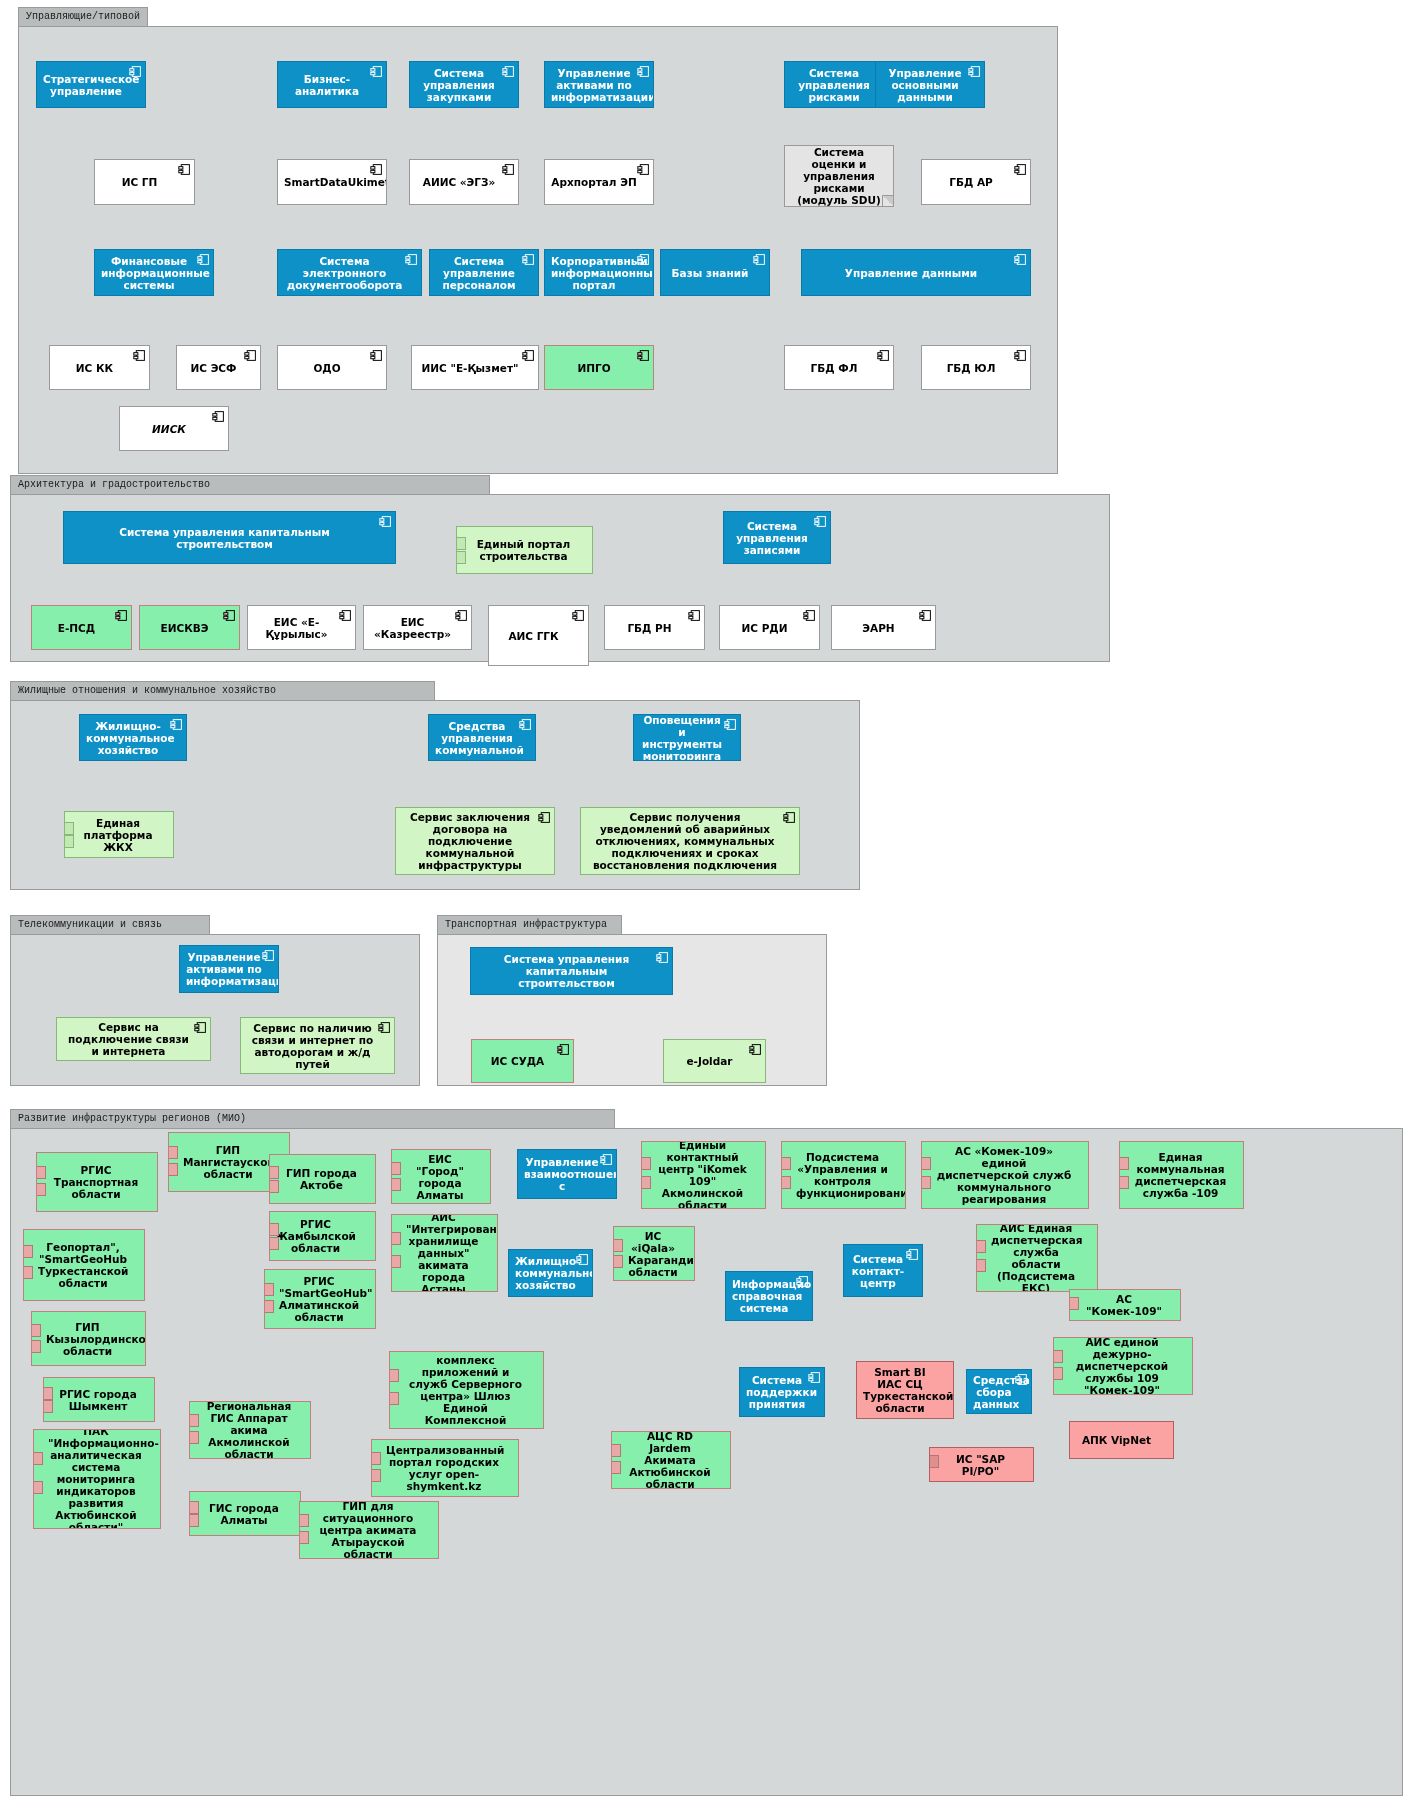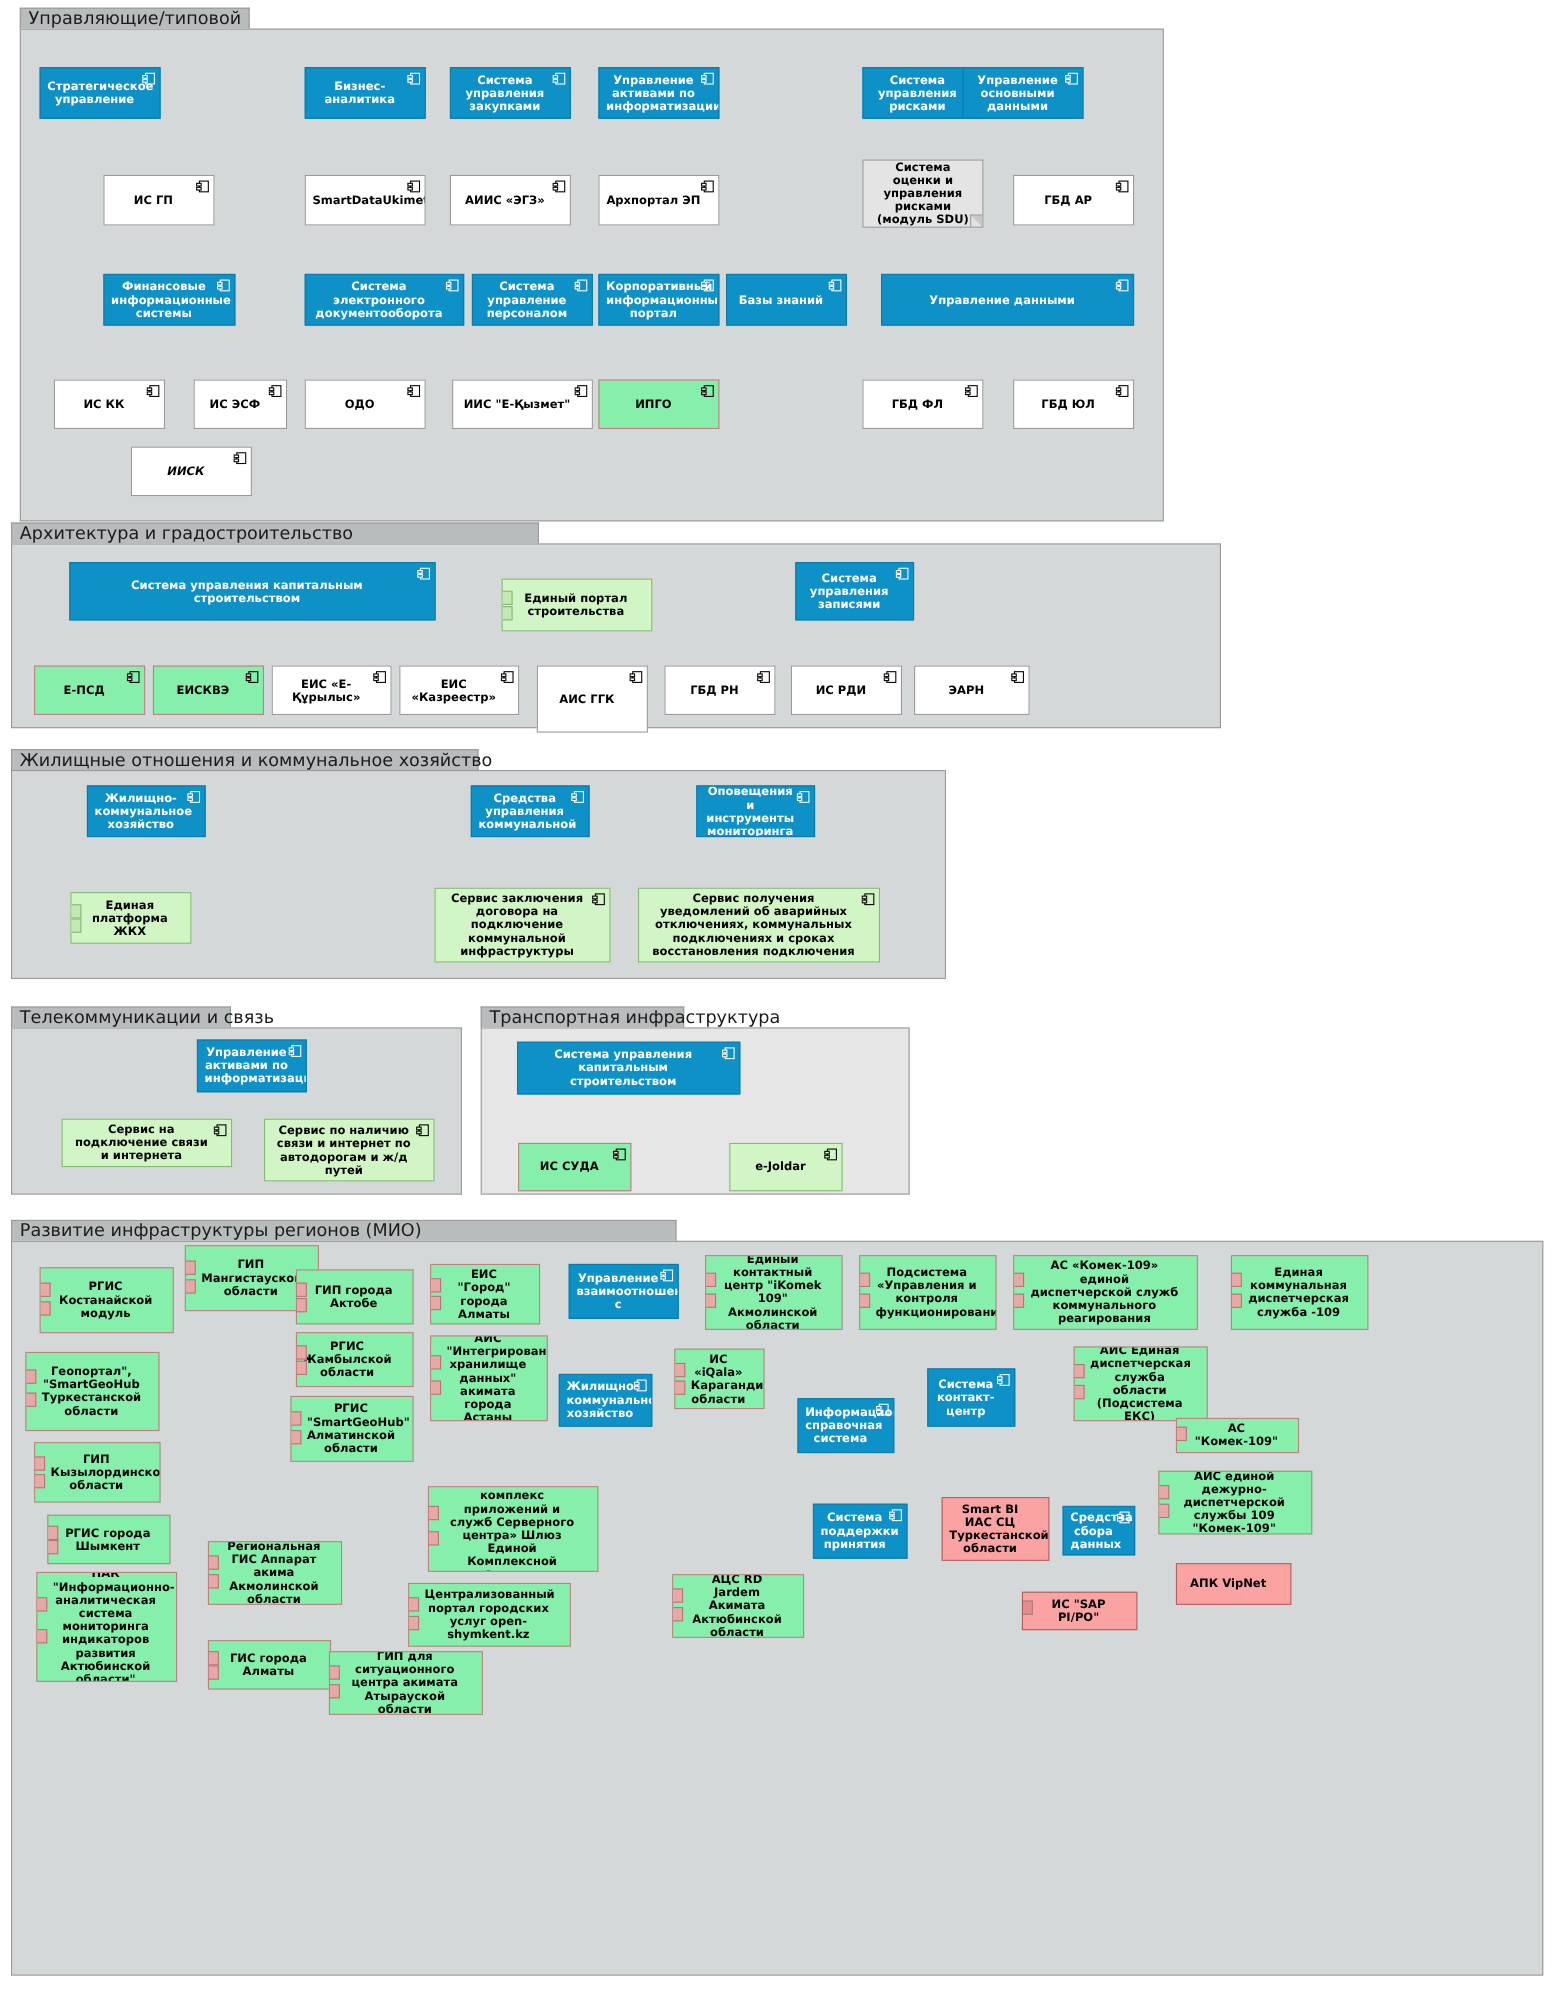"Управляющие/типовой" .pkg-tab { font-family: none -> Liberation Mono, monospace; font-size: 16px -> 10px }
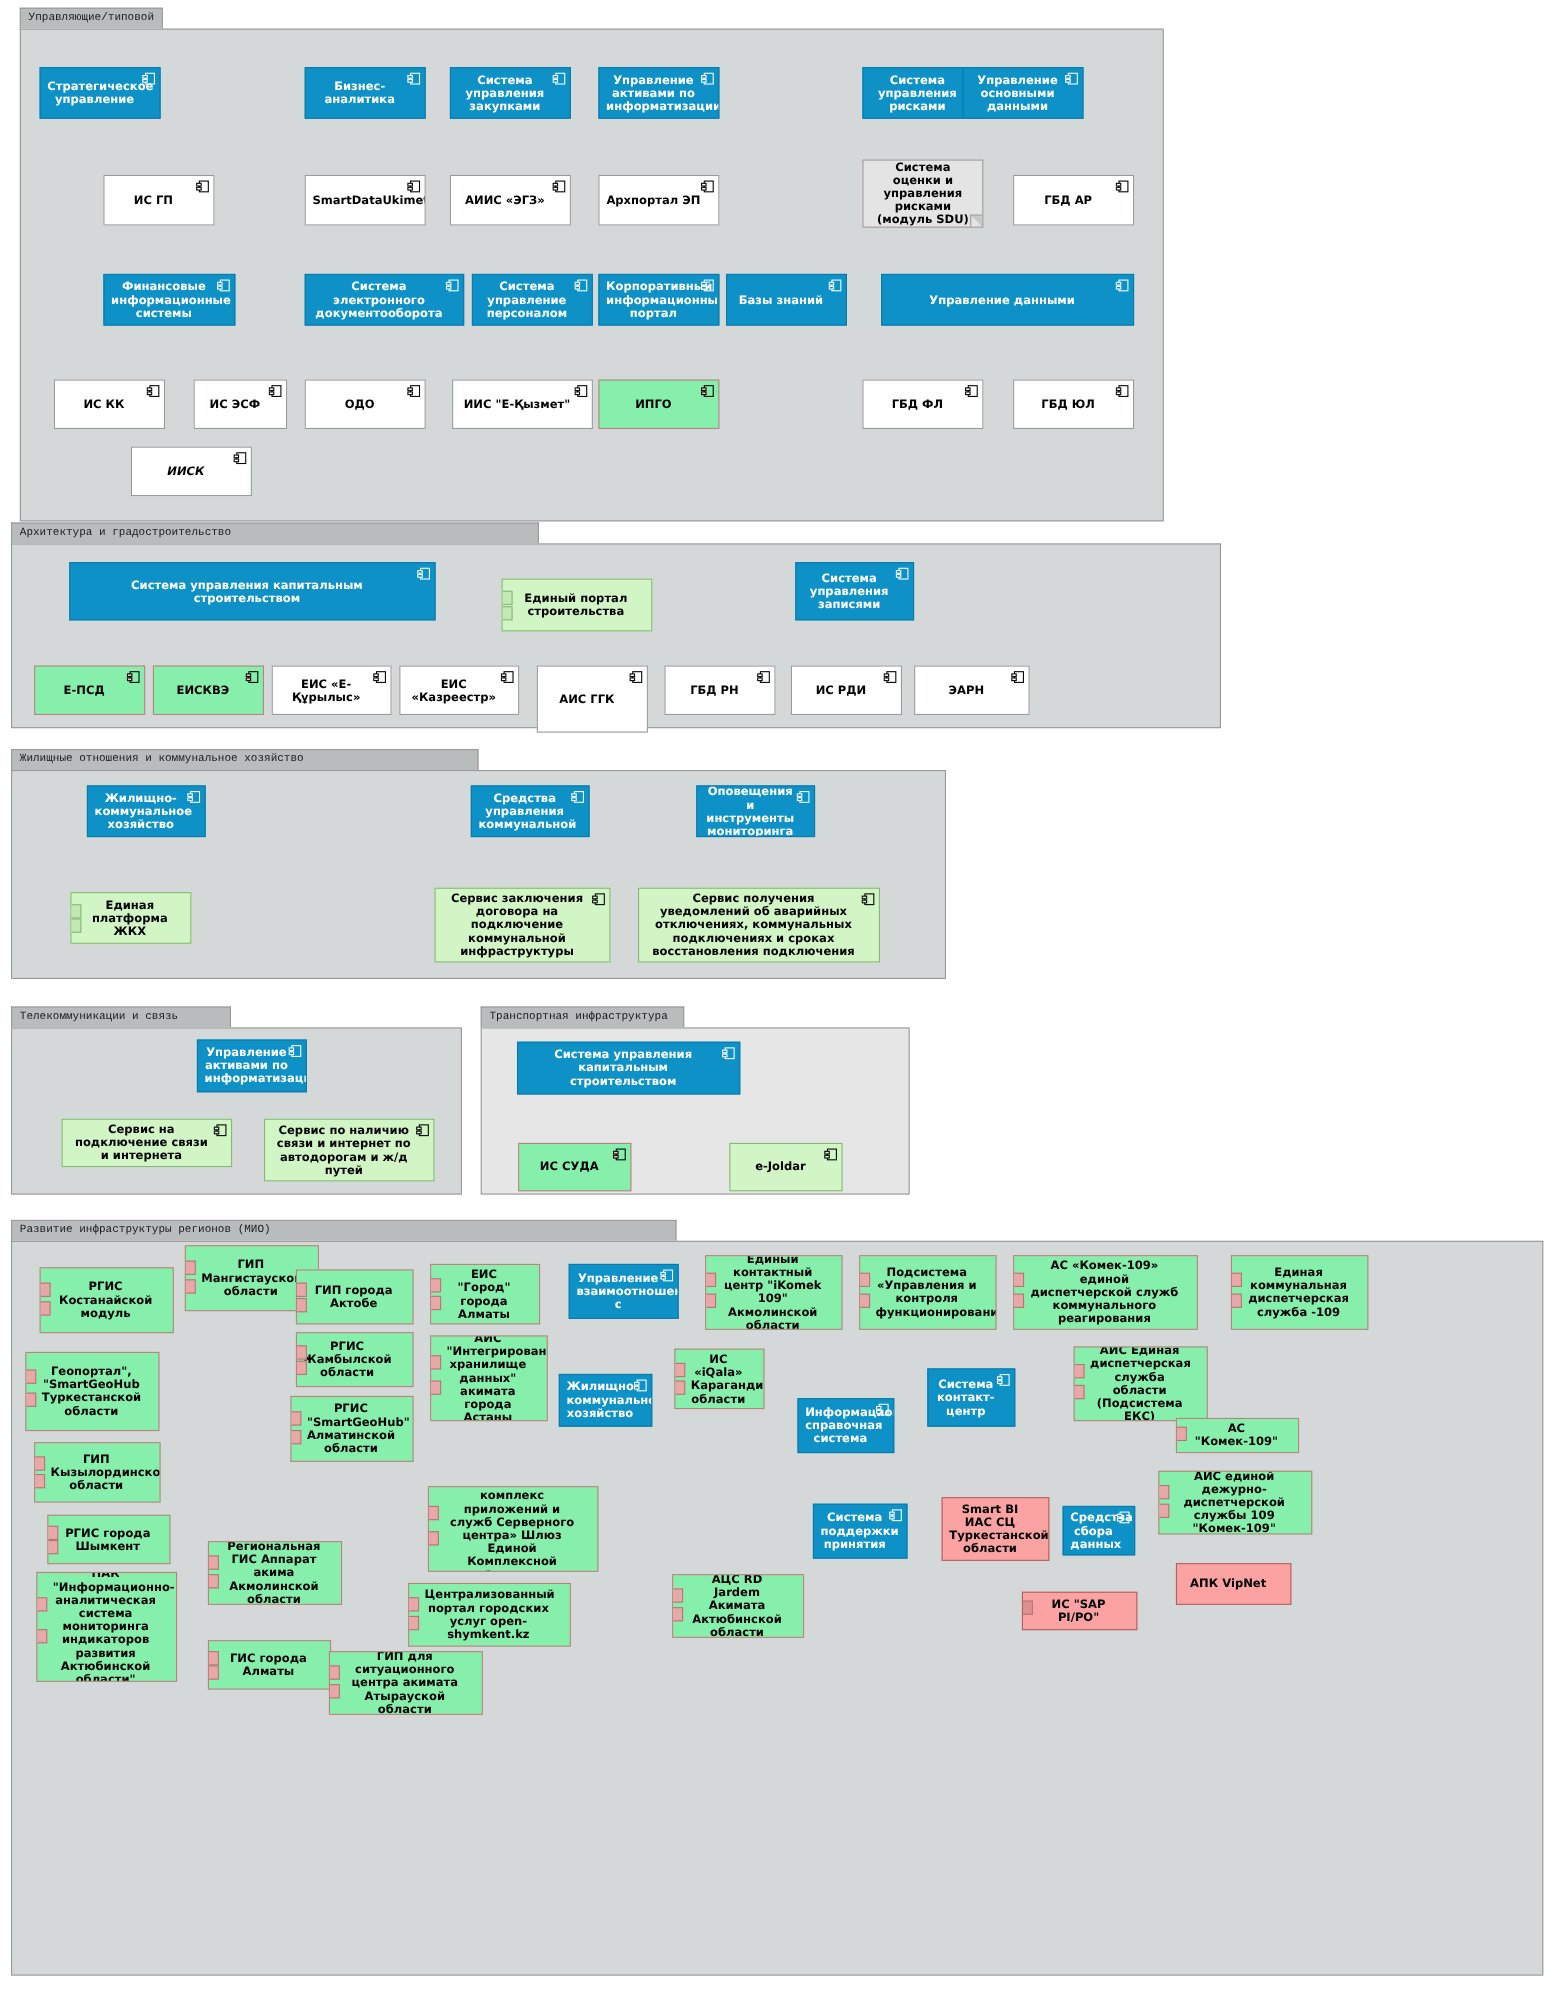"РГИС Костанайской модуль" span.lbl { text: Костанайской модуль -> Транспортная области }
